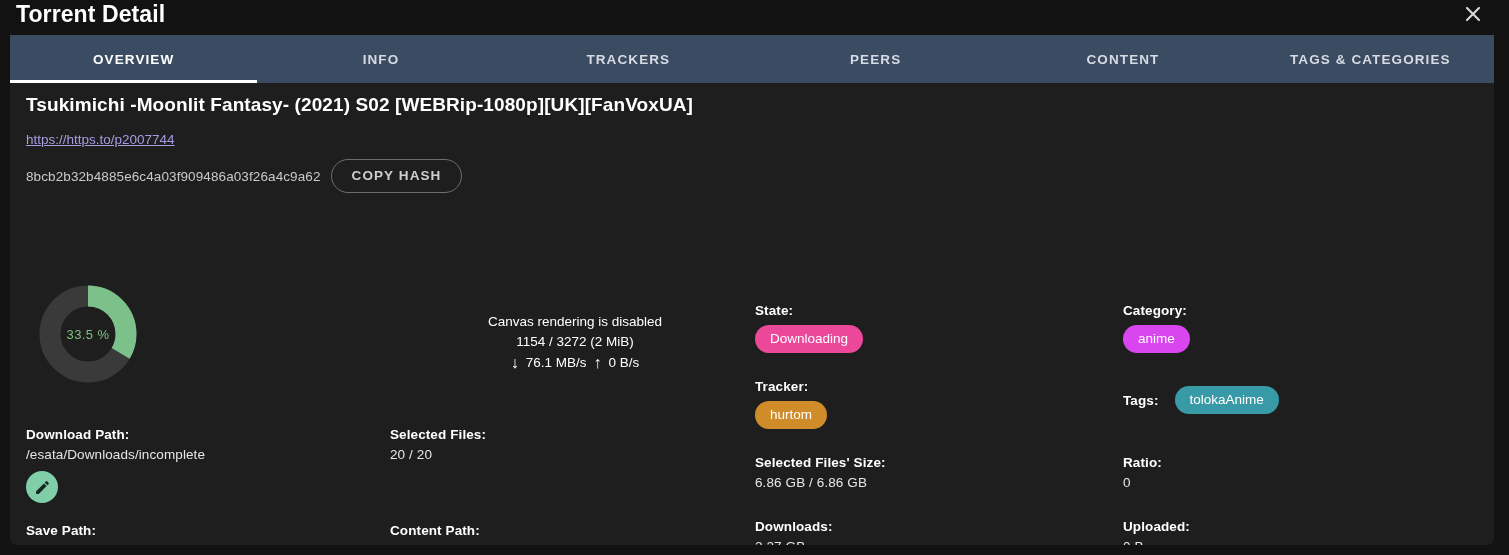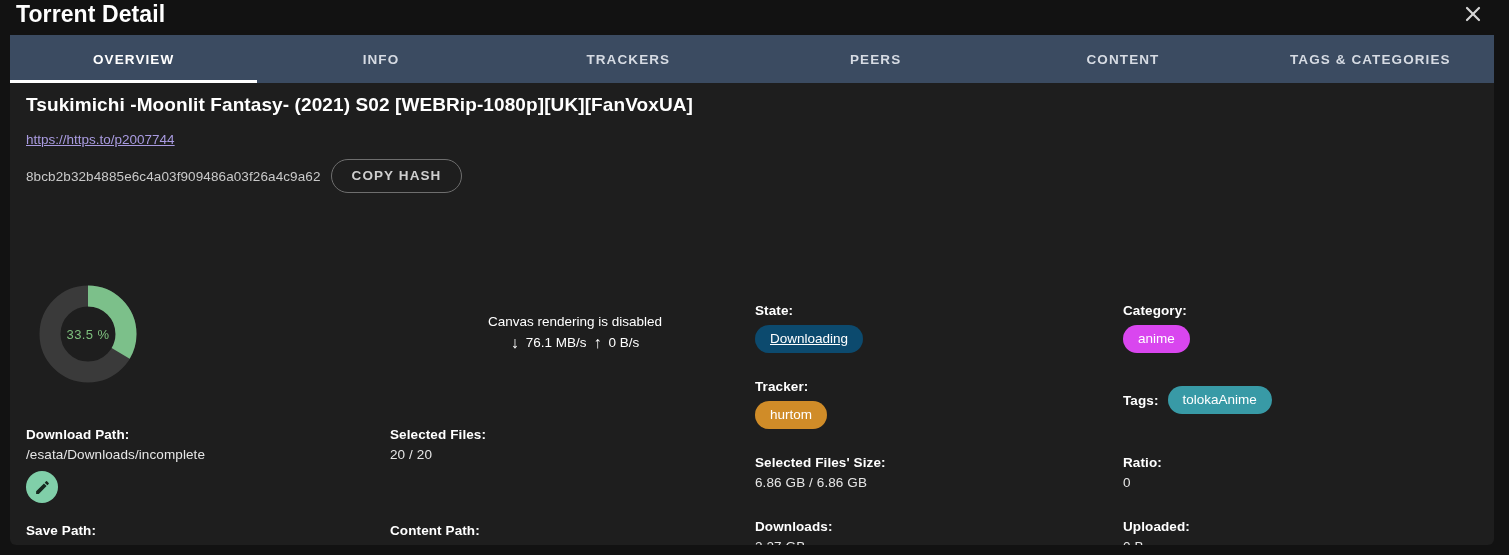"1154 / 3272 (2 MiB)" div.canvas-line { html: none -> <div>1154 / 3272 (2 MiB)</div> }
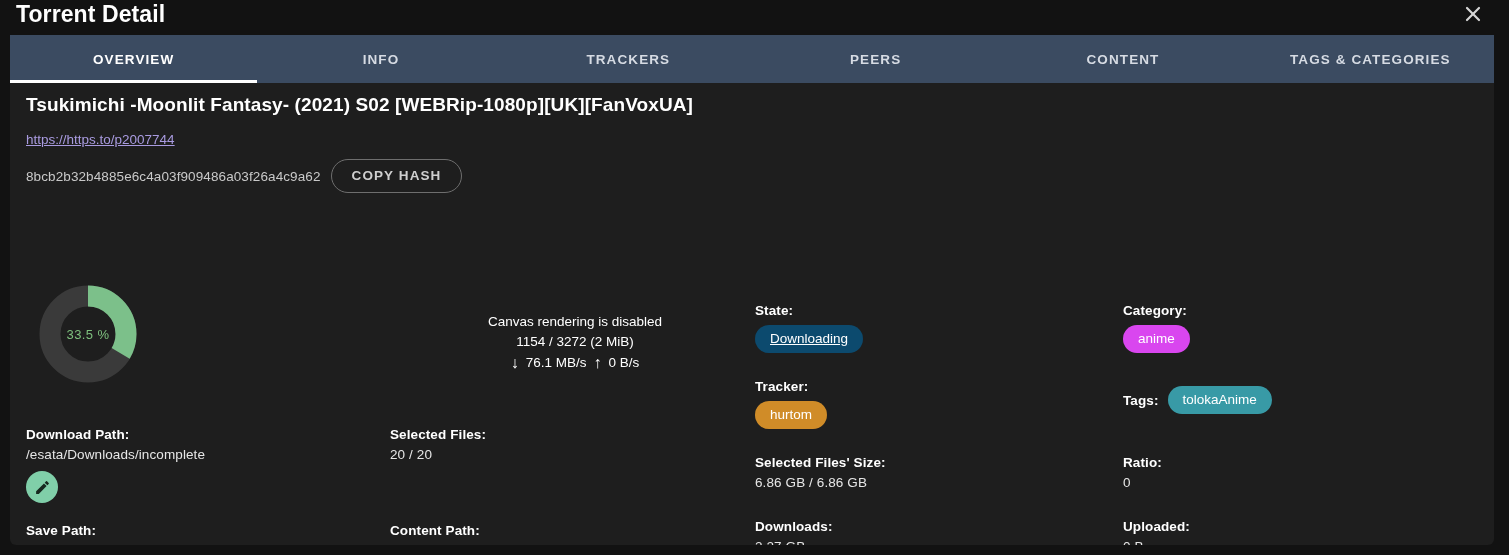"Downloading" .pill-state { background: #0c4a6e -> #ec4899; text-decoration: underline -> none }
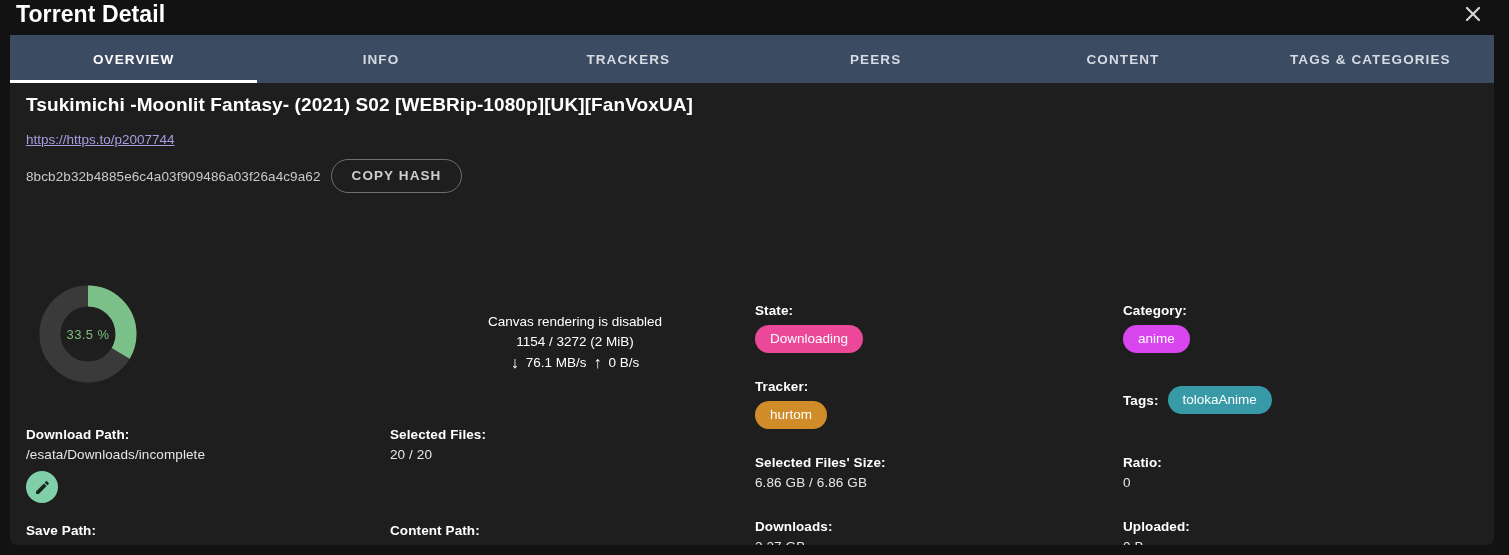"Tags:" .tags-row { gap: 9px -> 16px }
